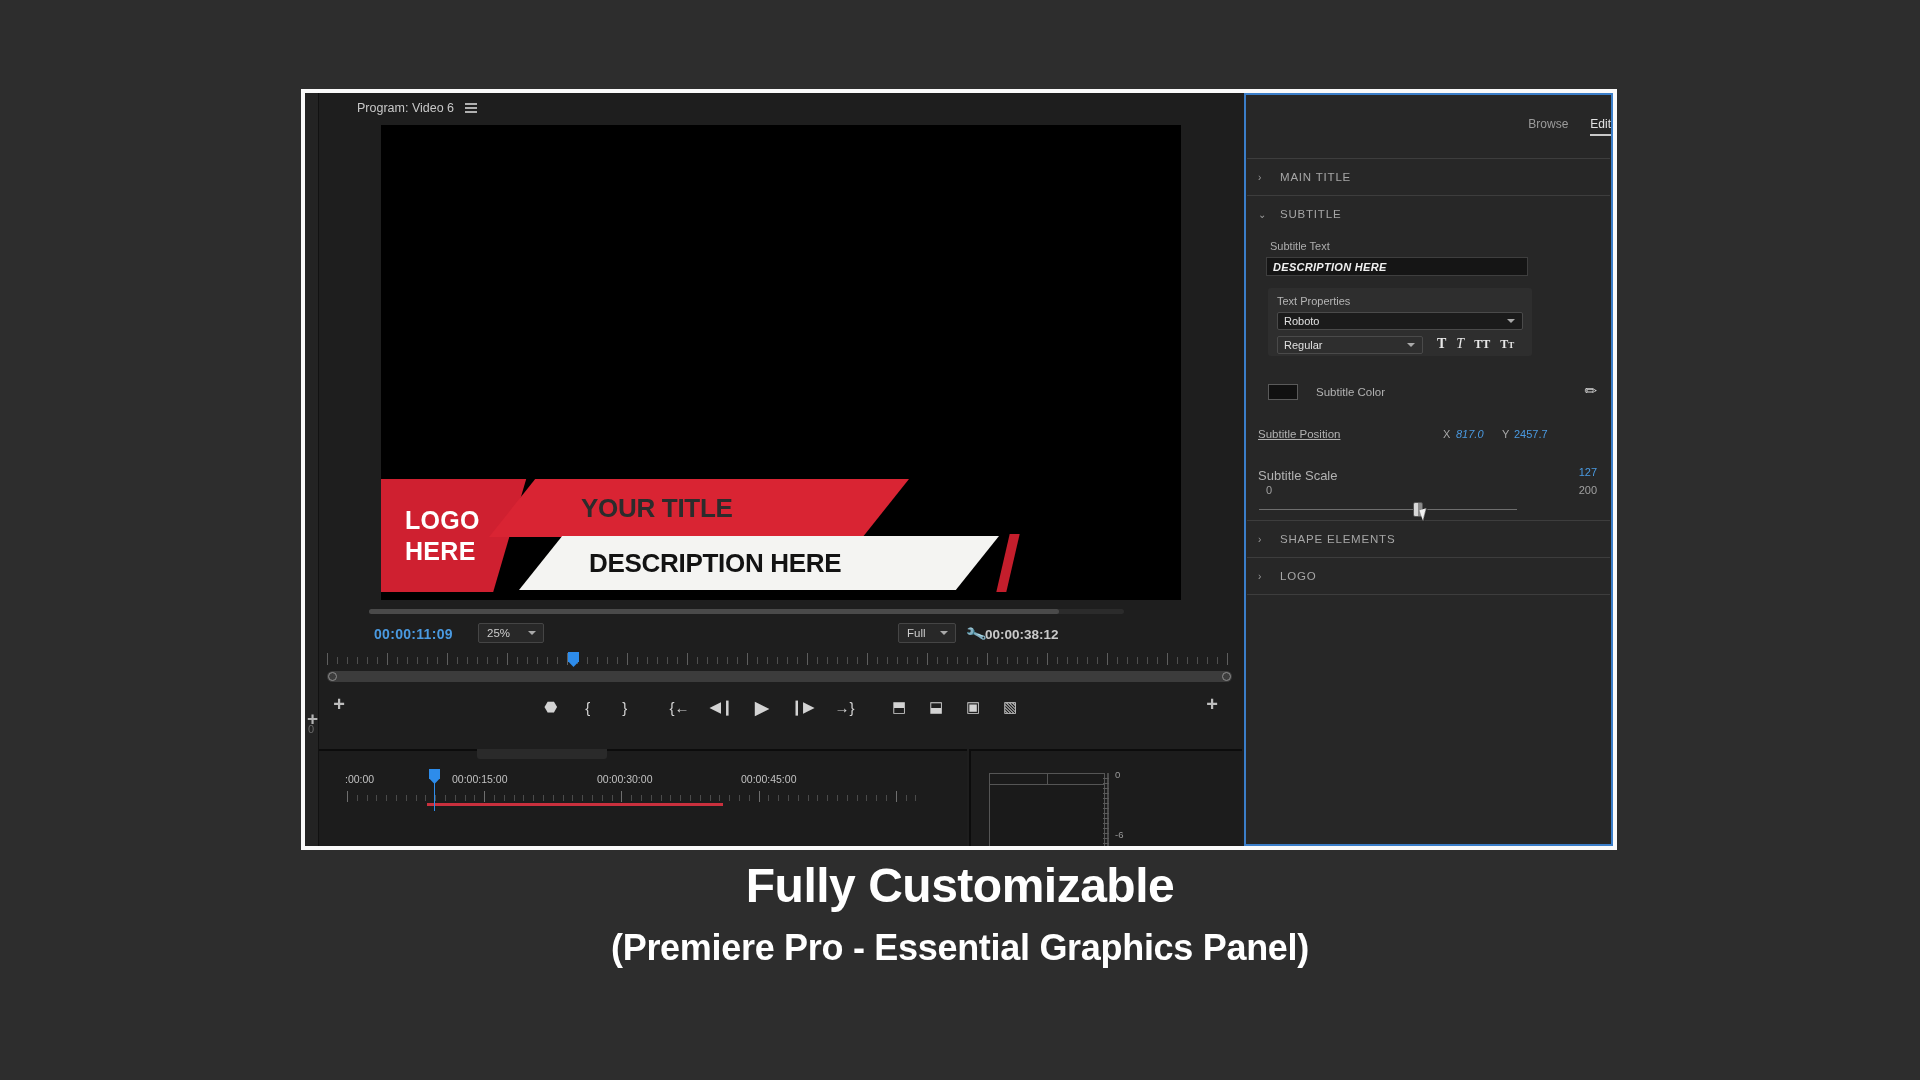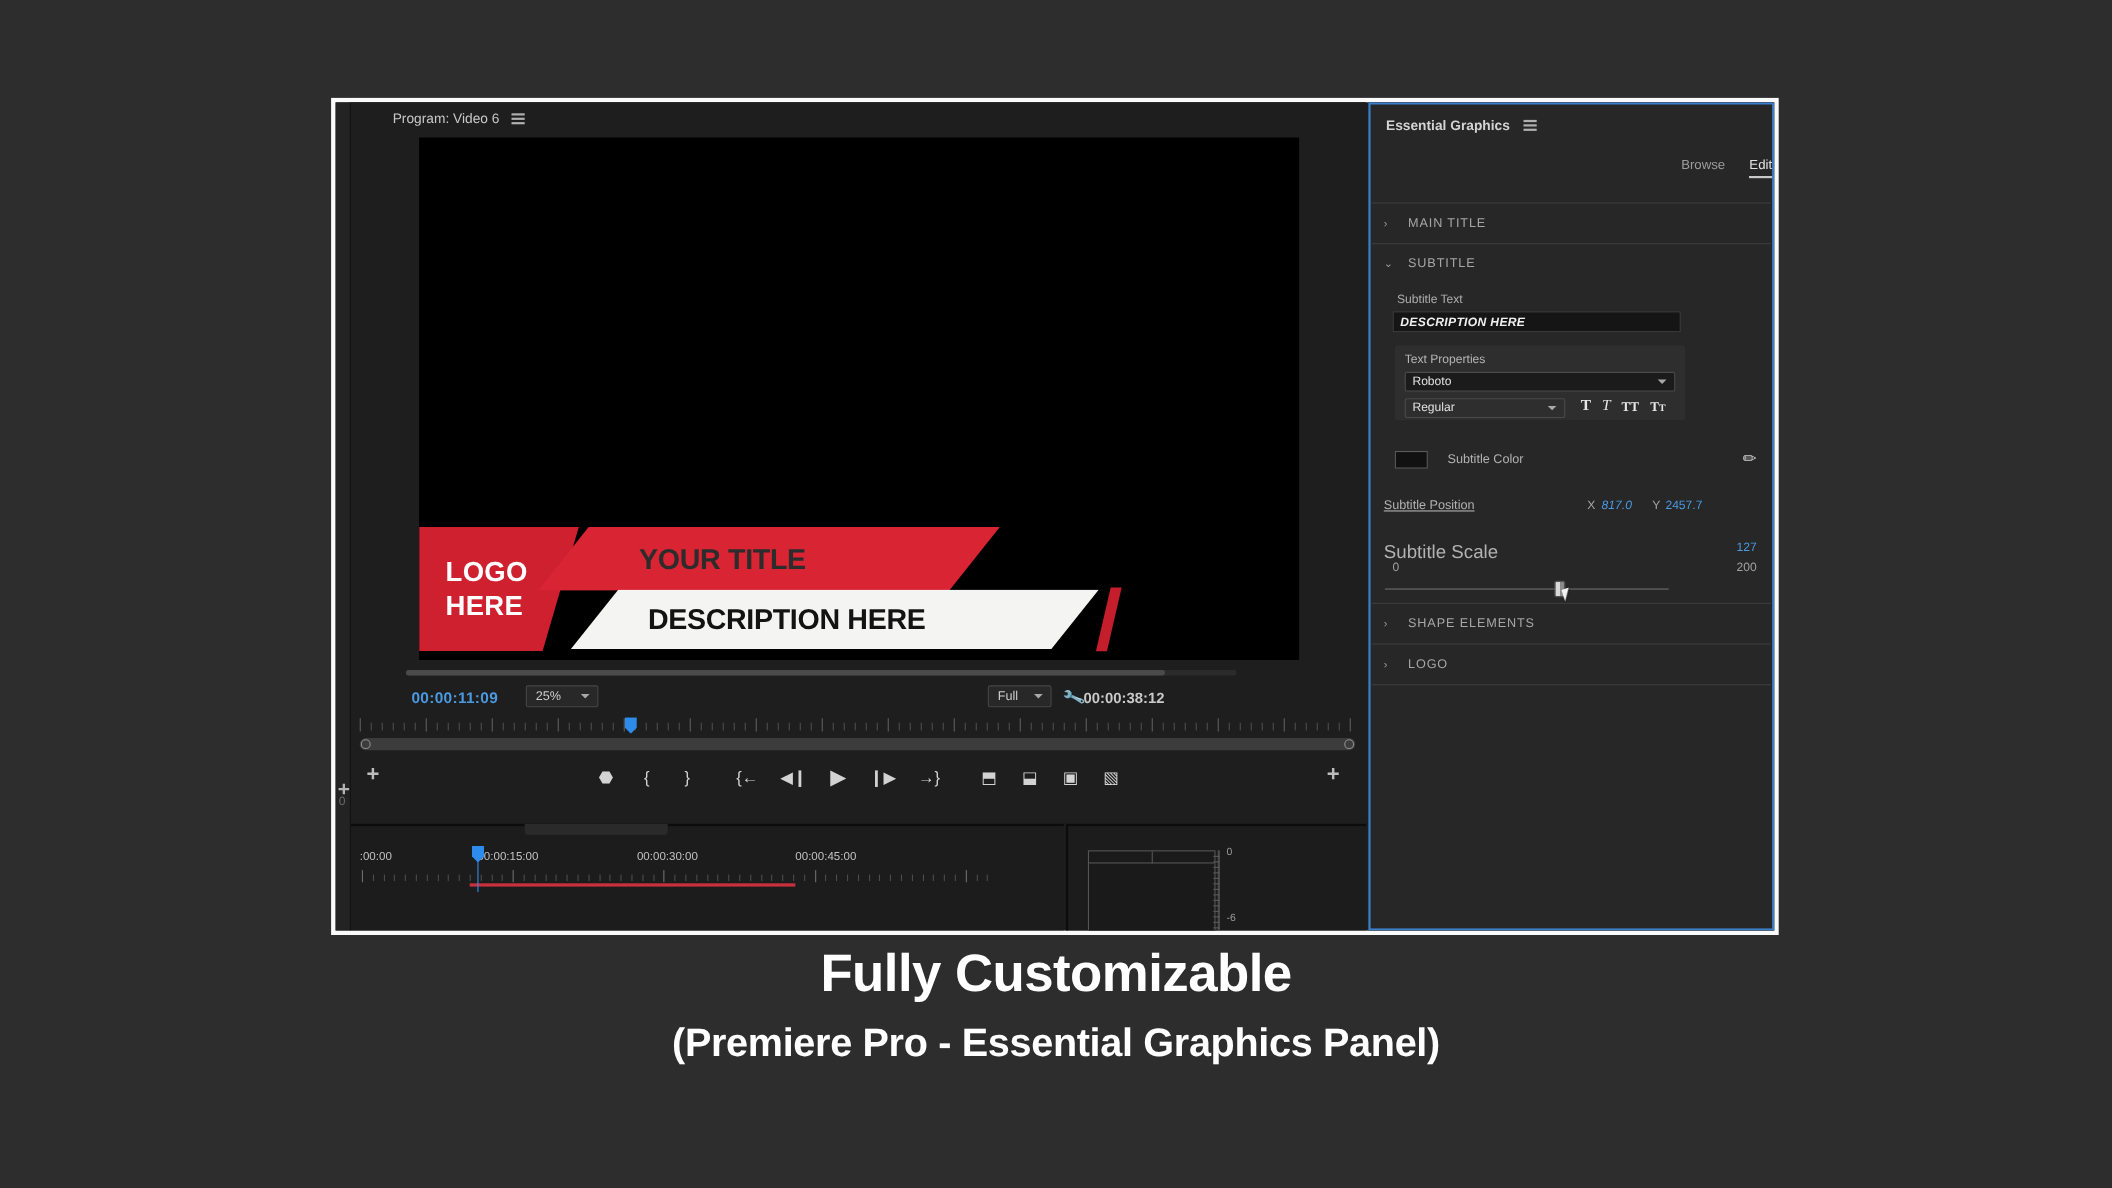"Essential Graphics" div.eg-head { html: <div> <span>Essential Graphics</span> <span> <i></i> <i></i> <i></i> </span> </div> -> none }
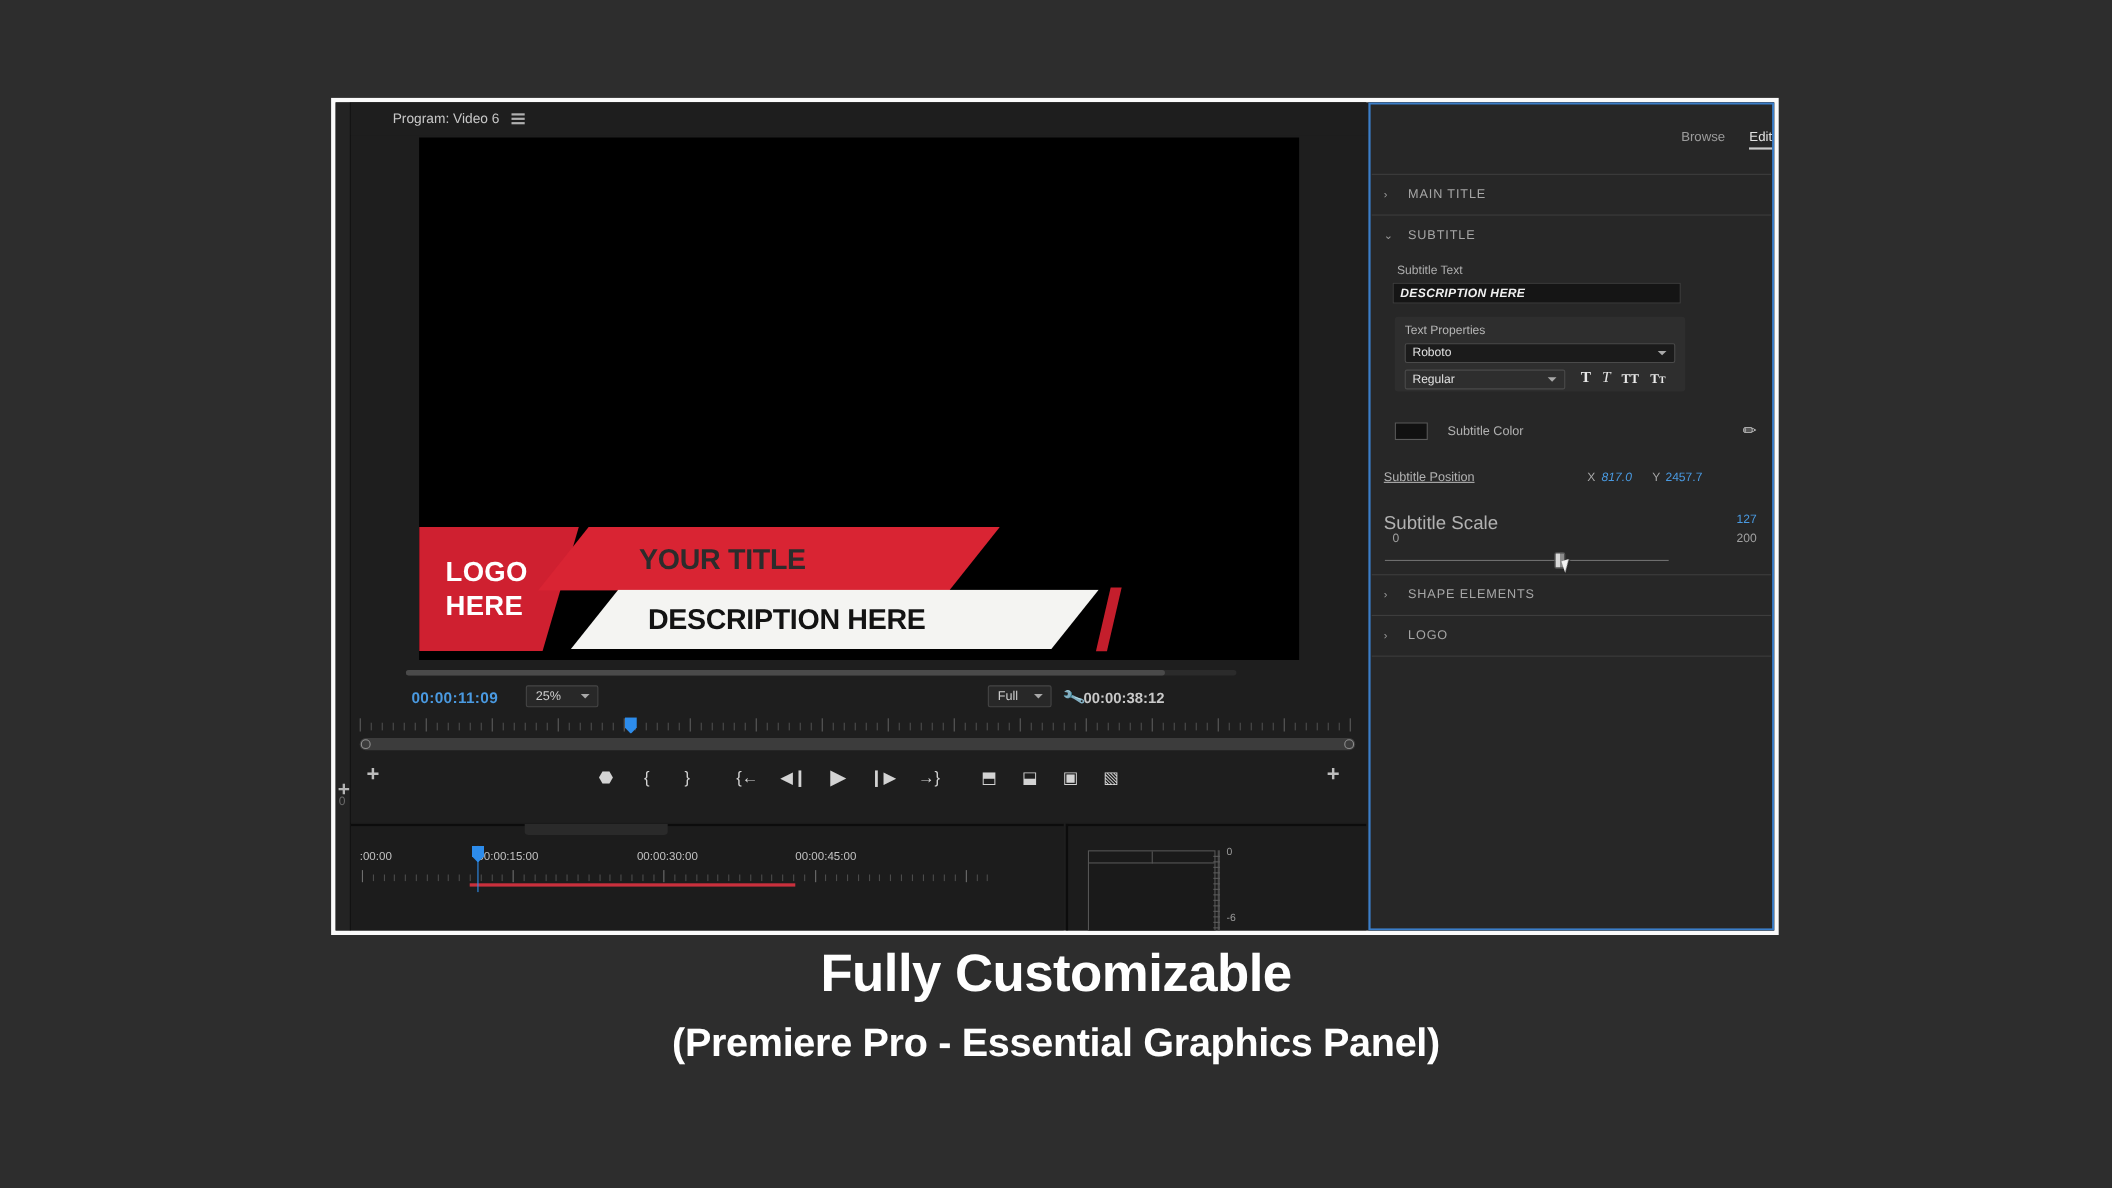"Subtitle Scale" .scale-label { font-size: 17px -> 13px }
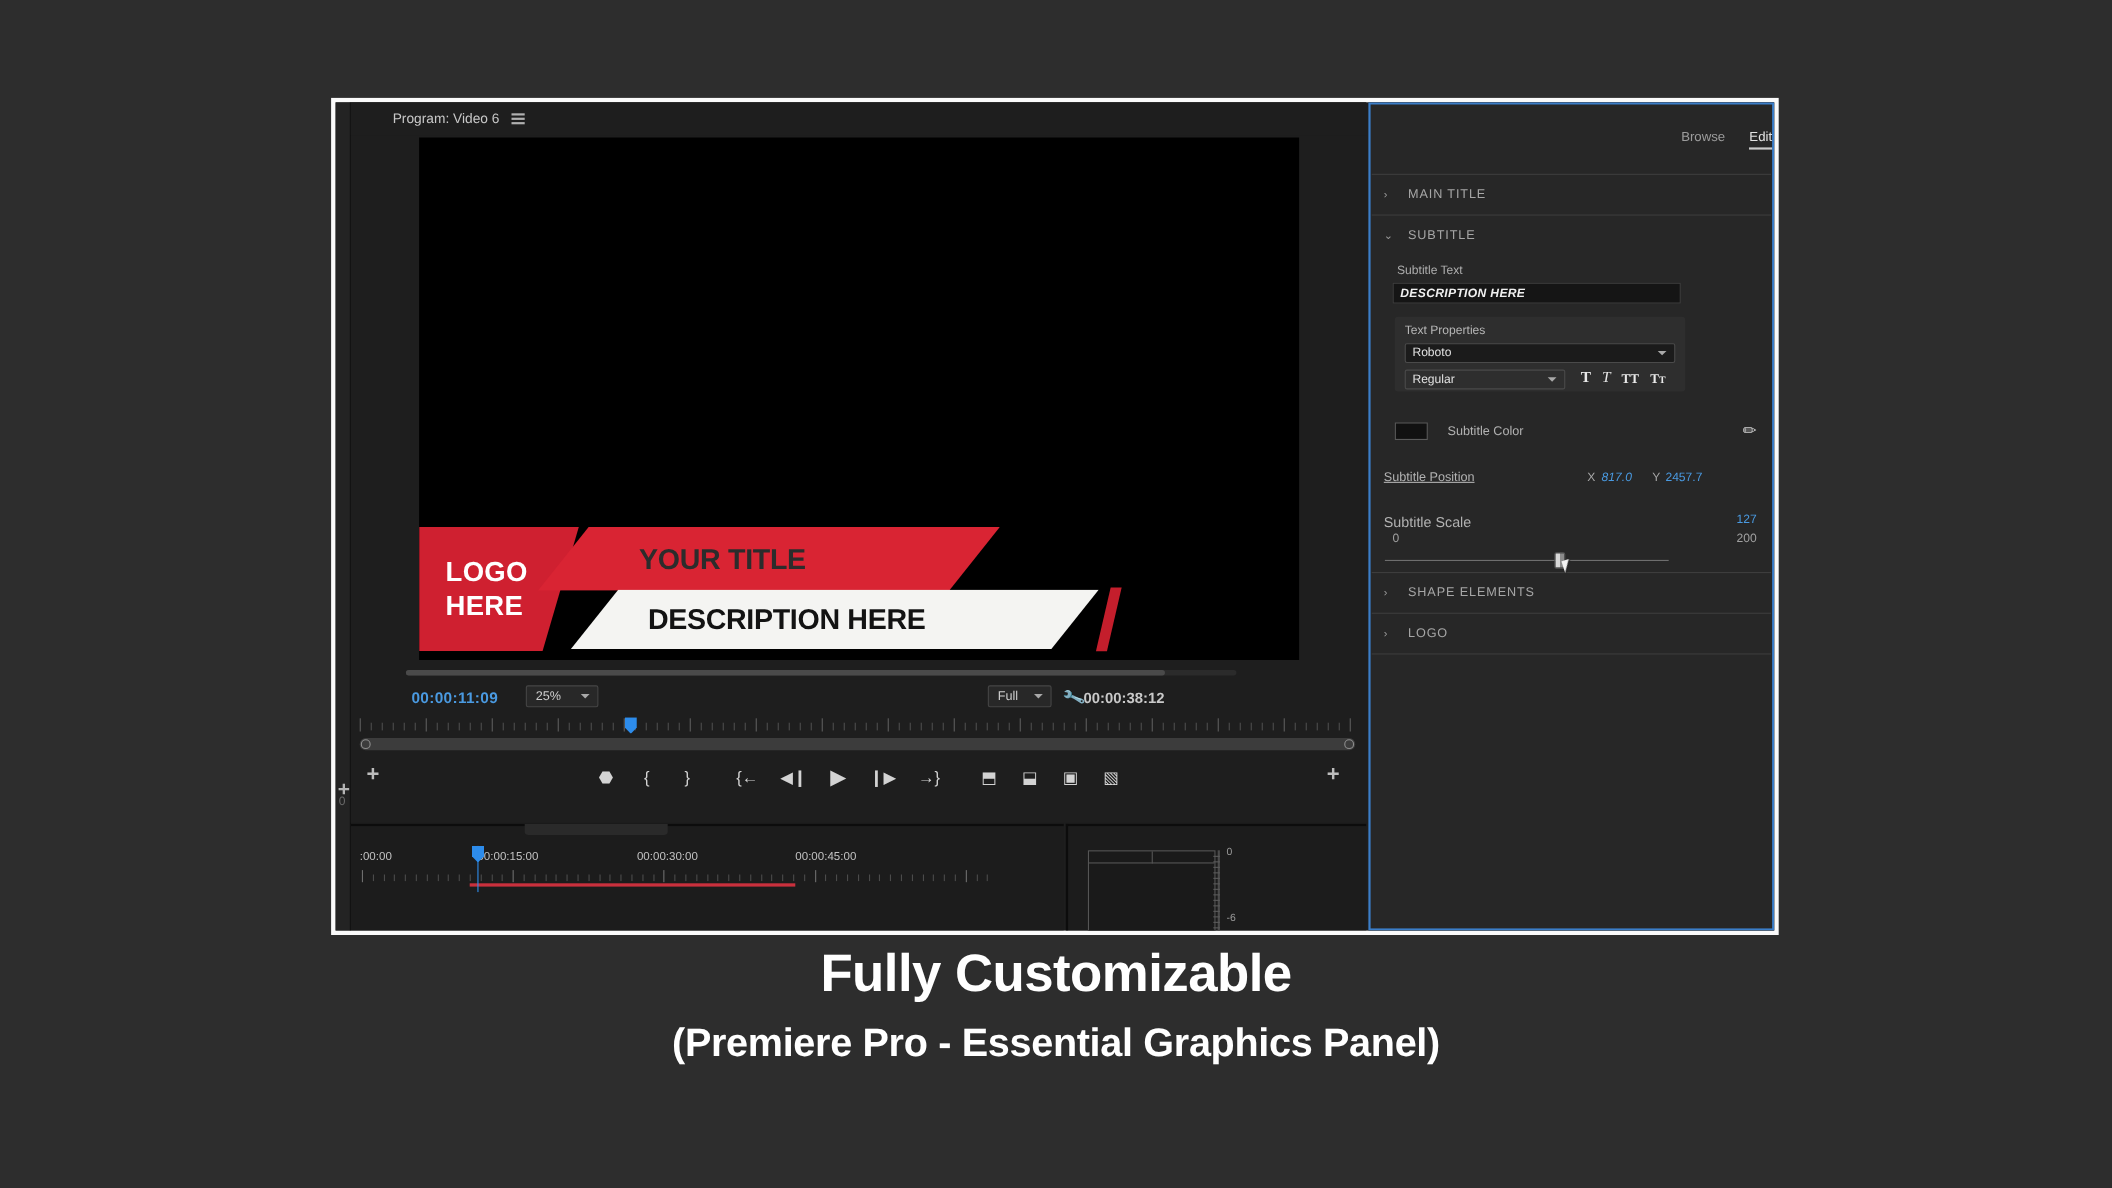":00:00" .tl-ruler { left: 0 -> 18px }
